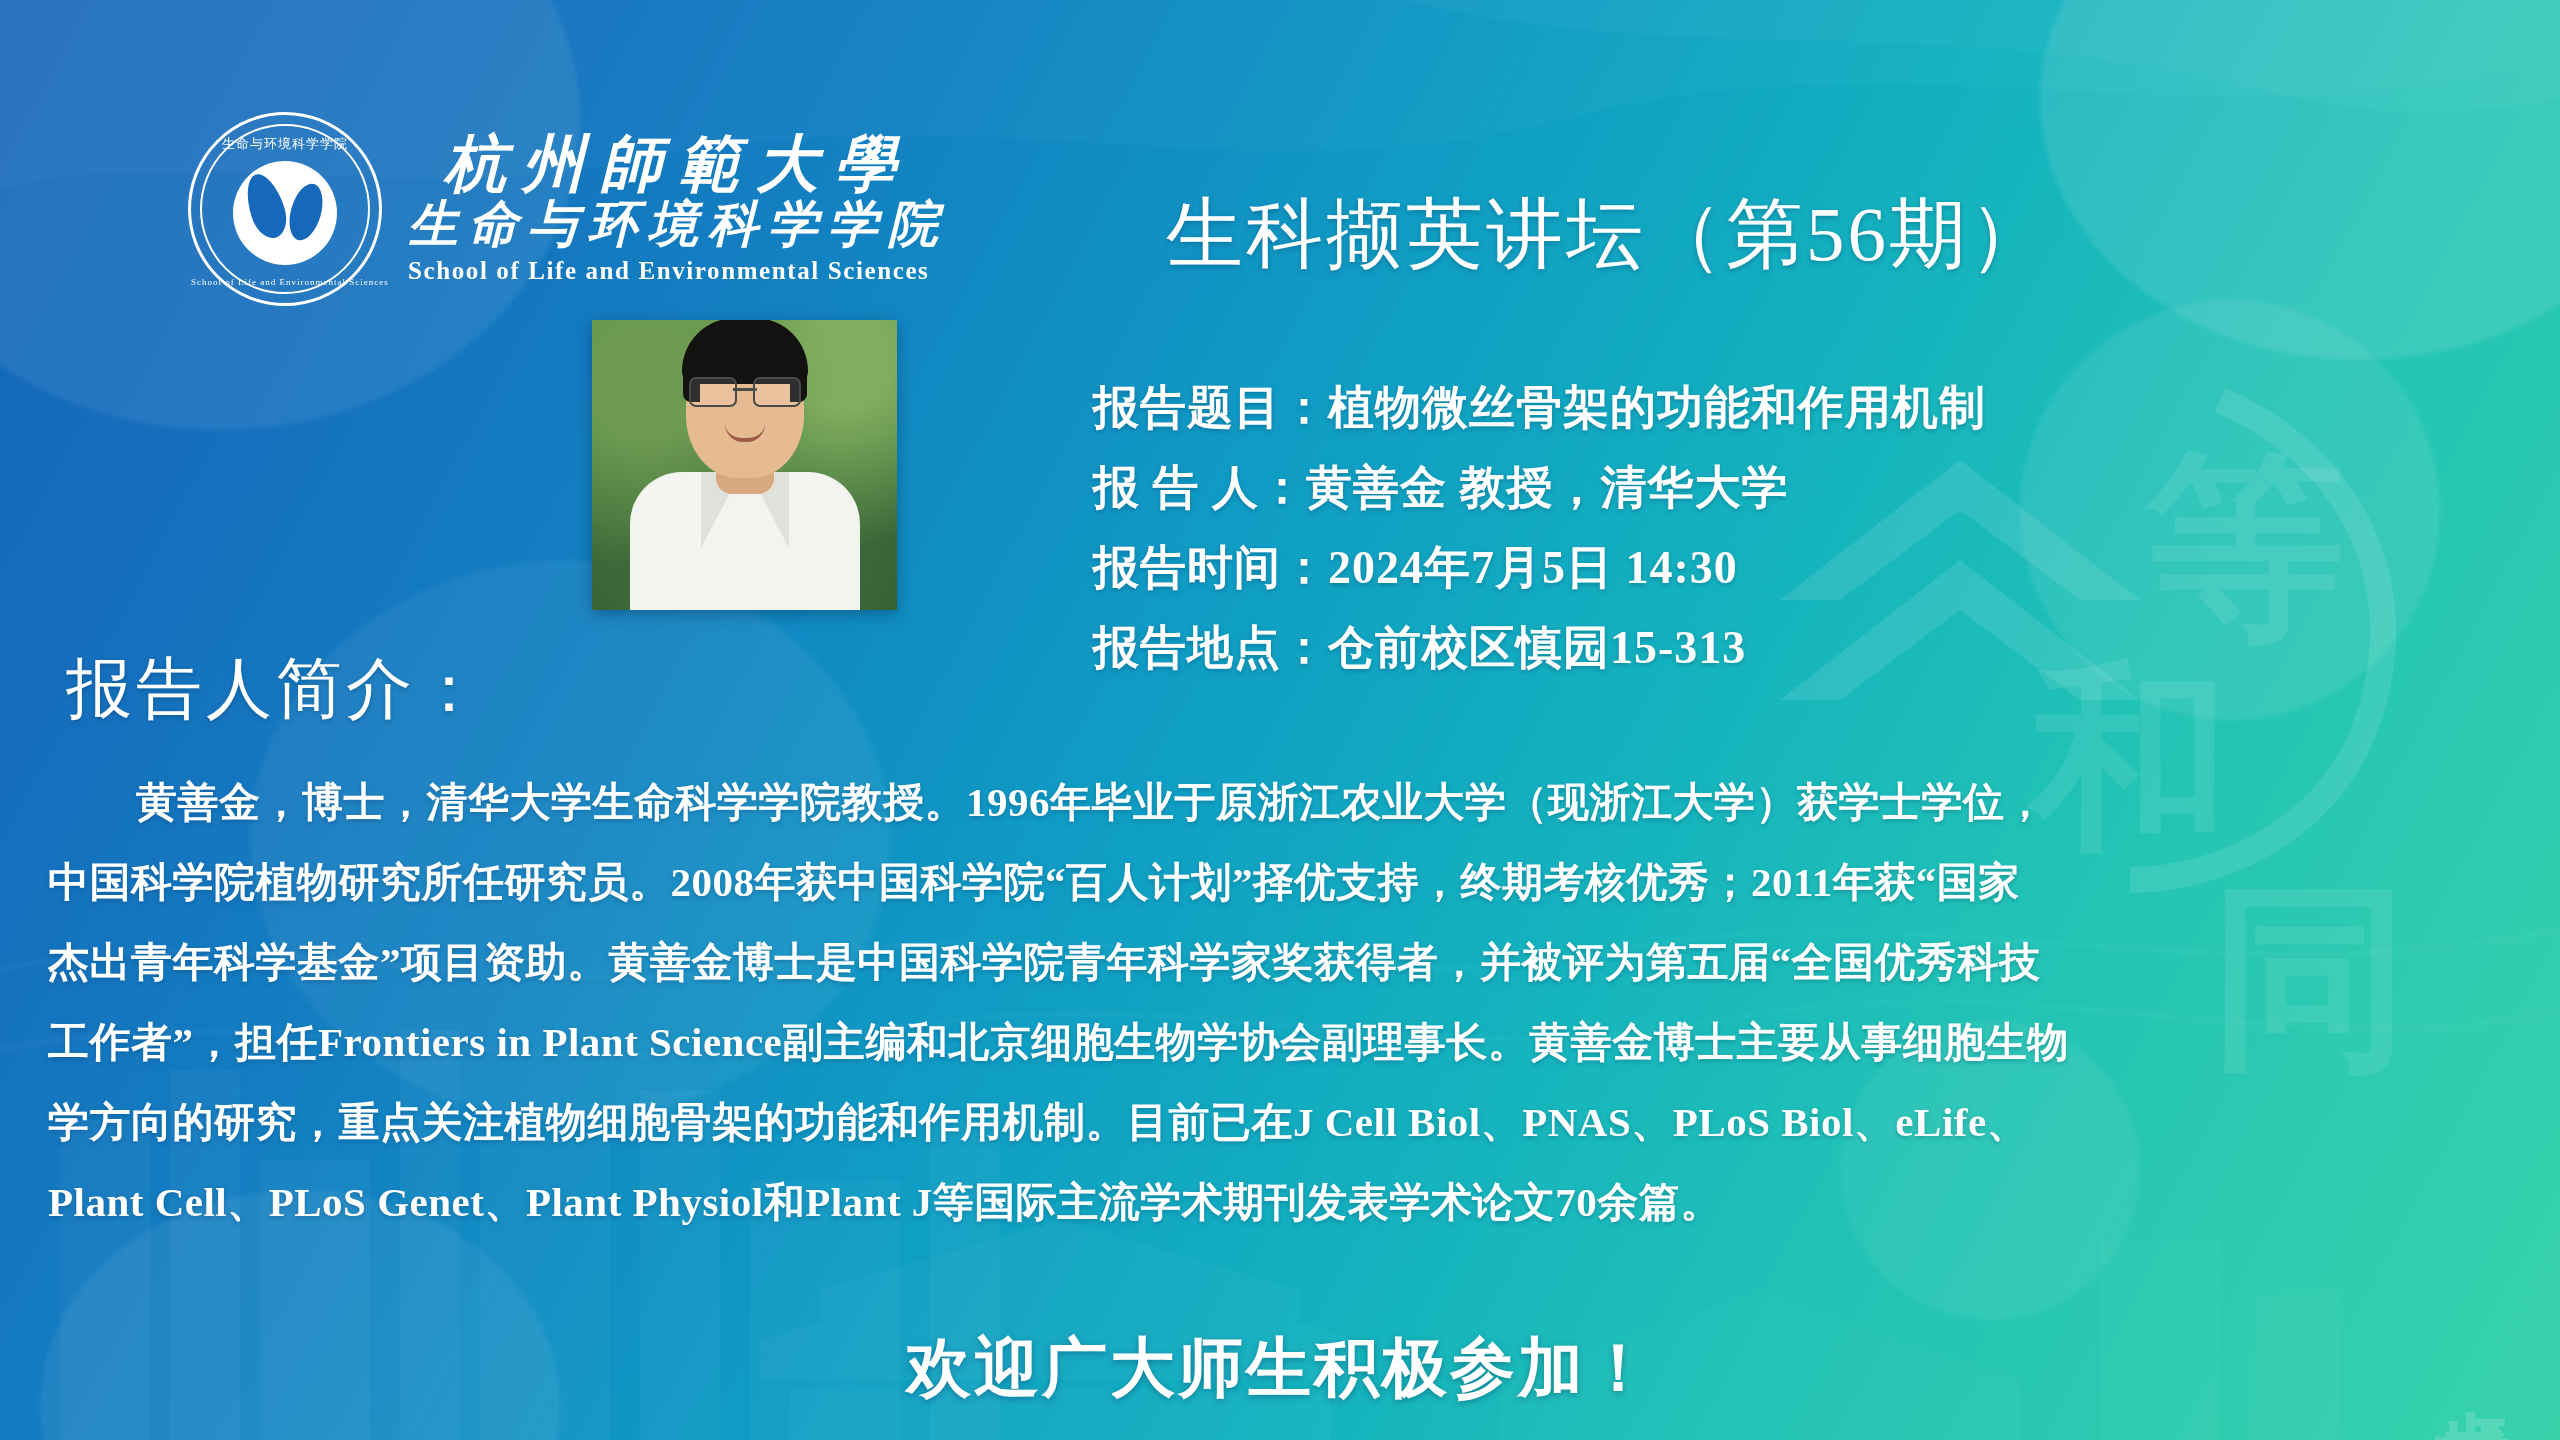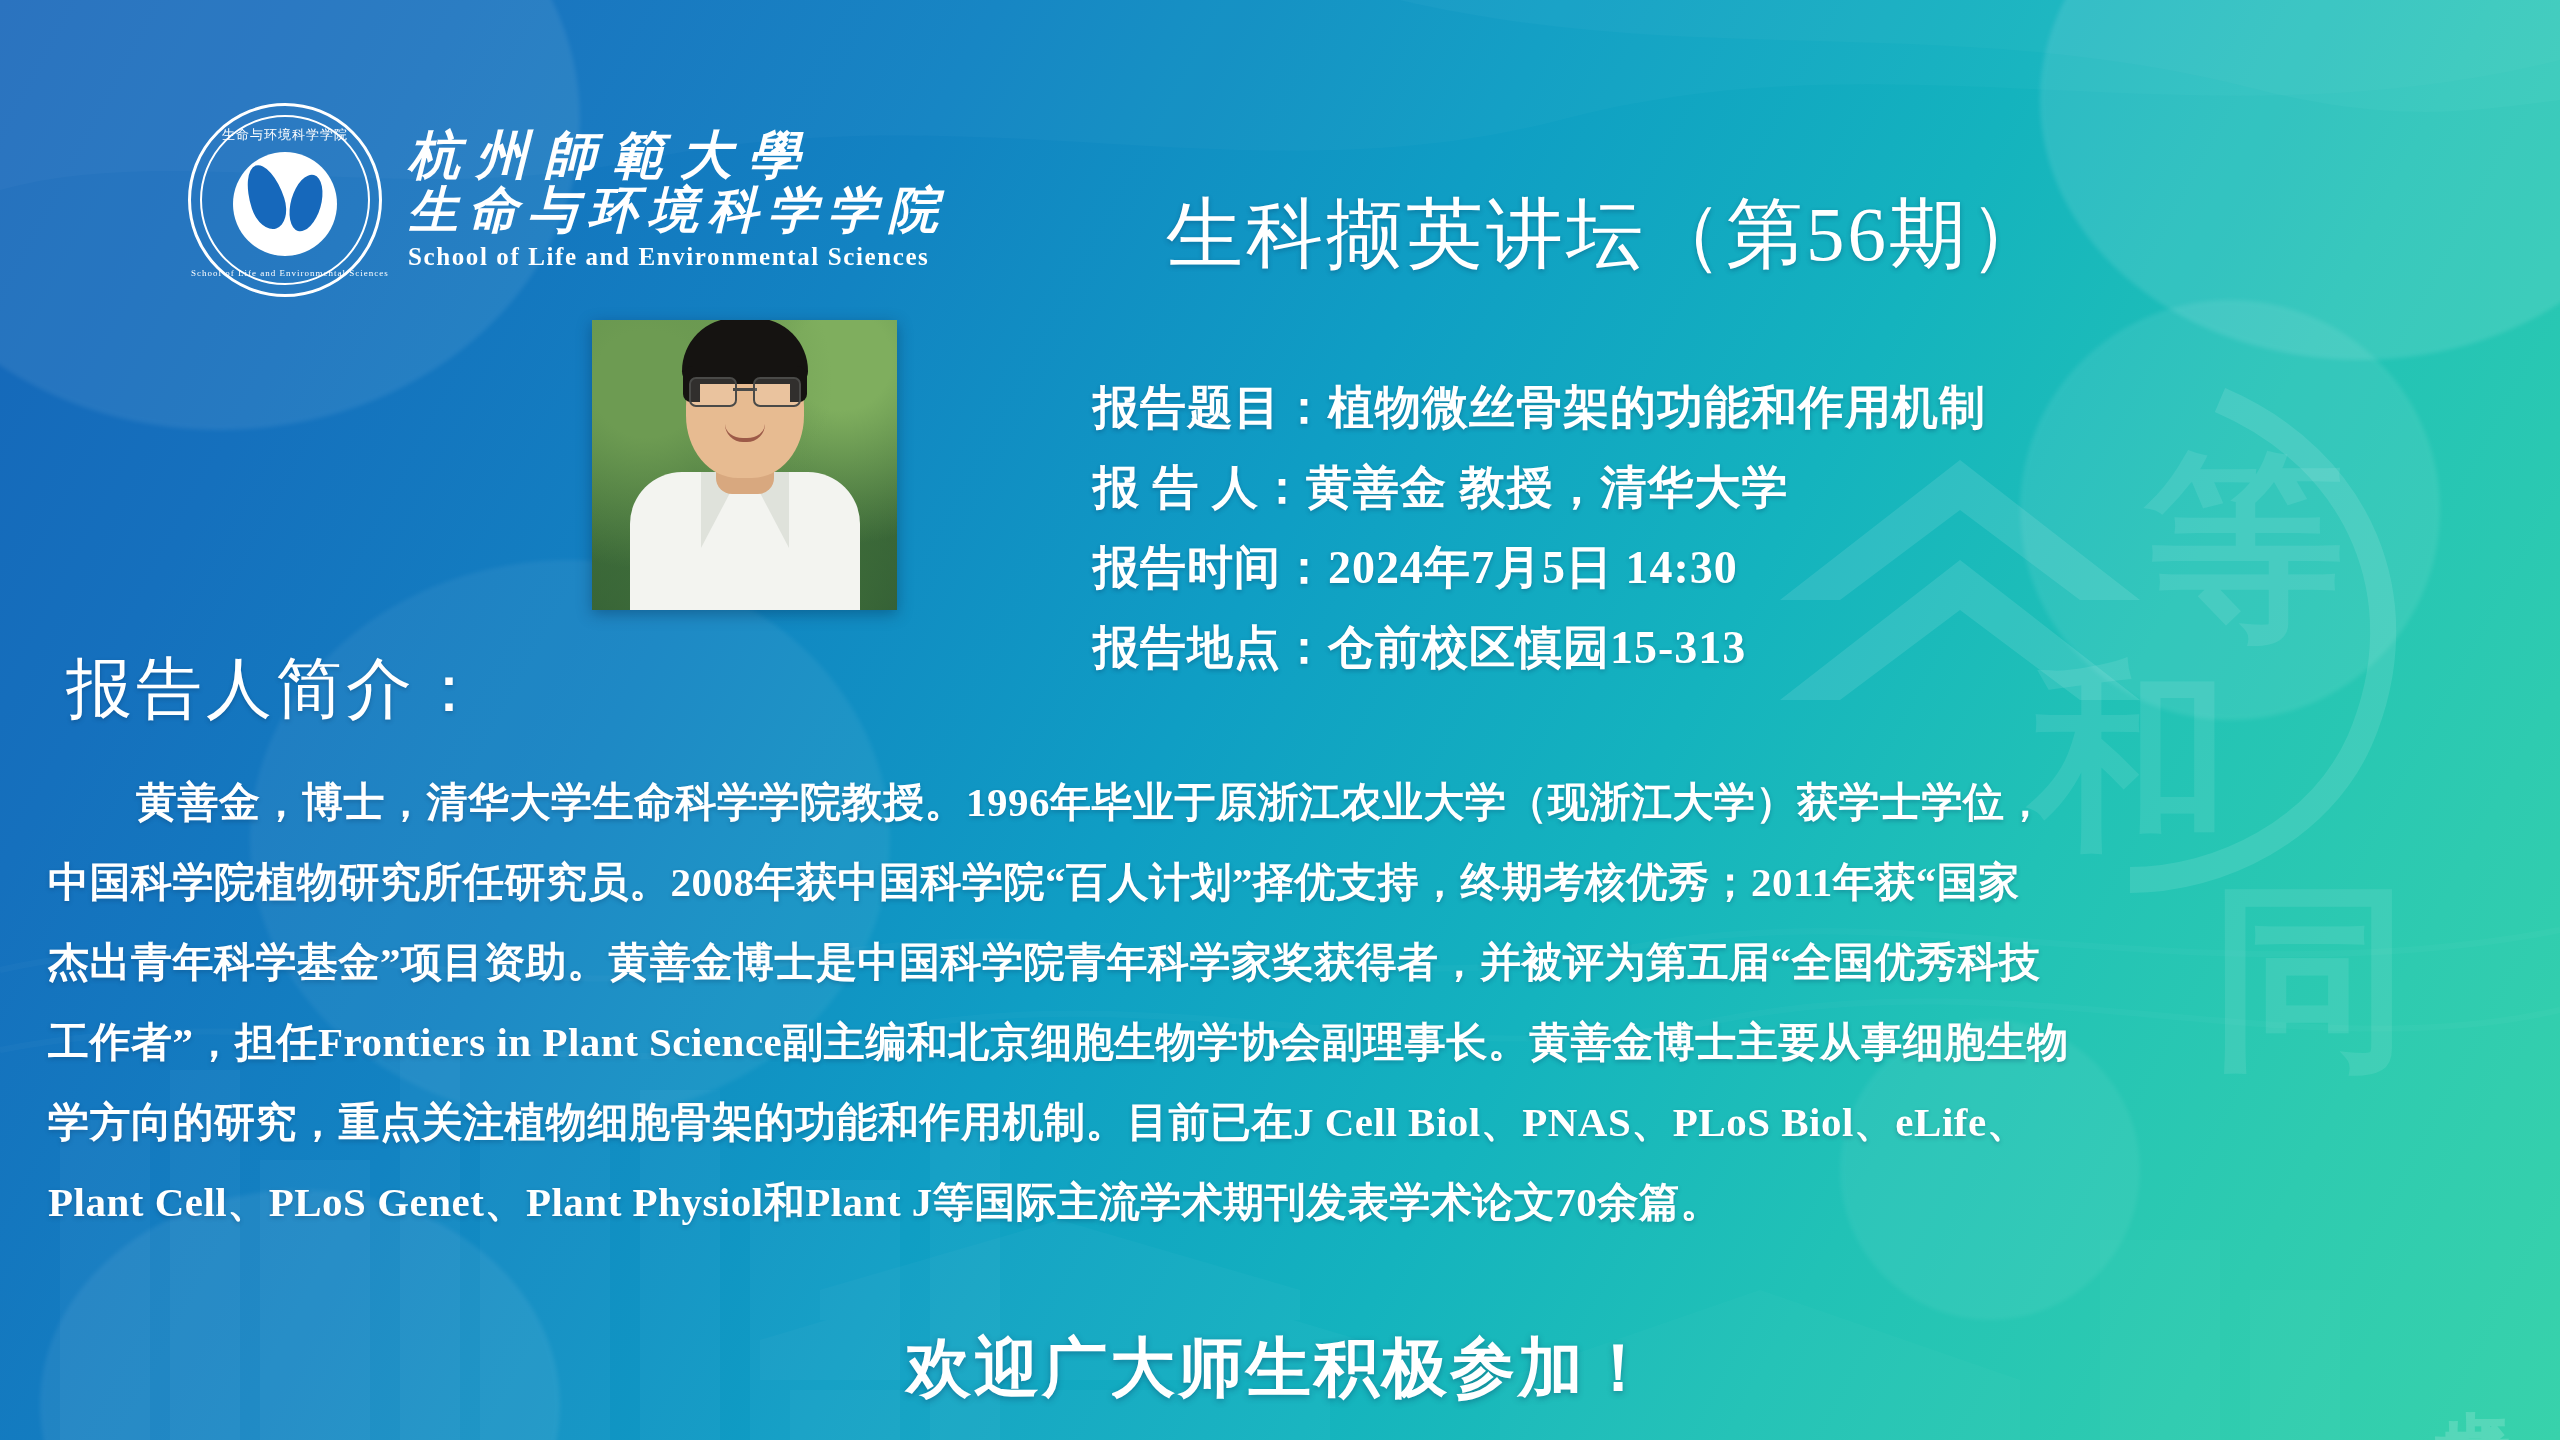"生命与环境科学学院" .logo-block { top: 103px -> 112px }
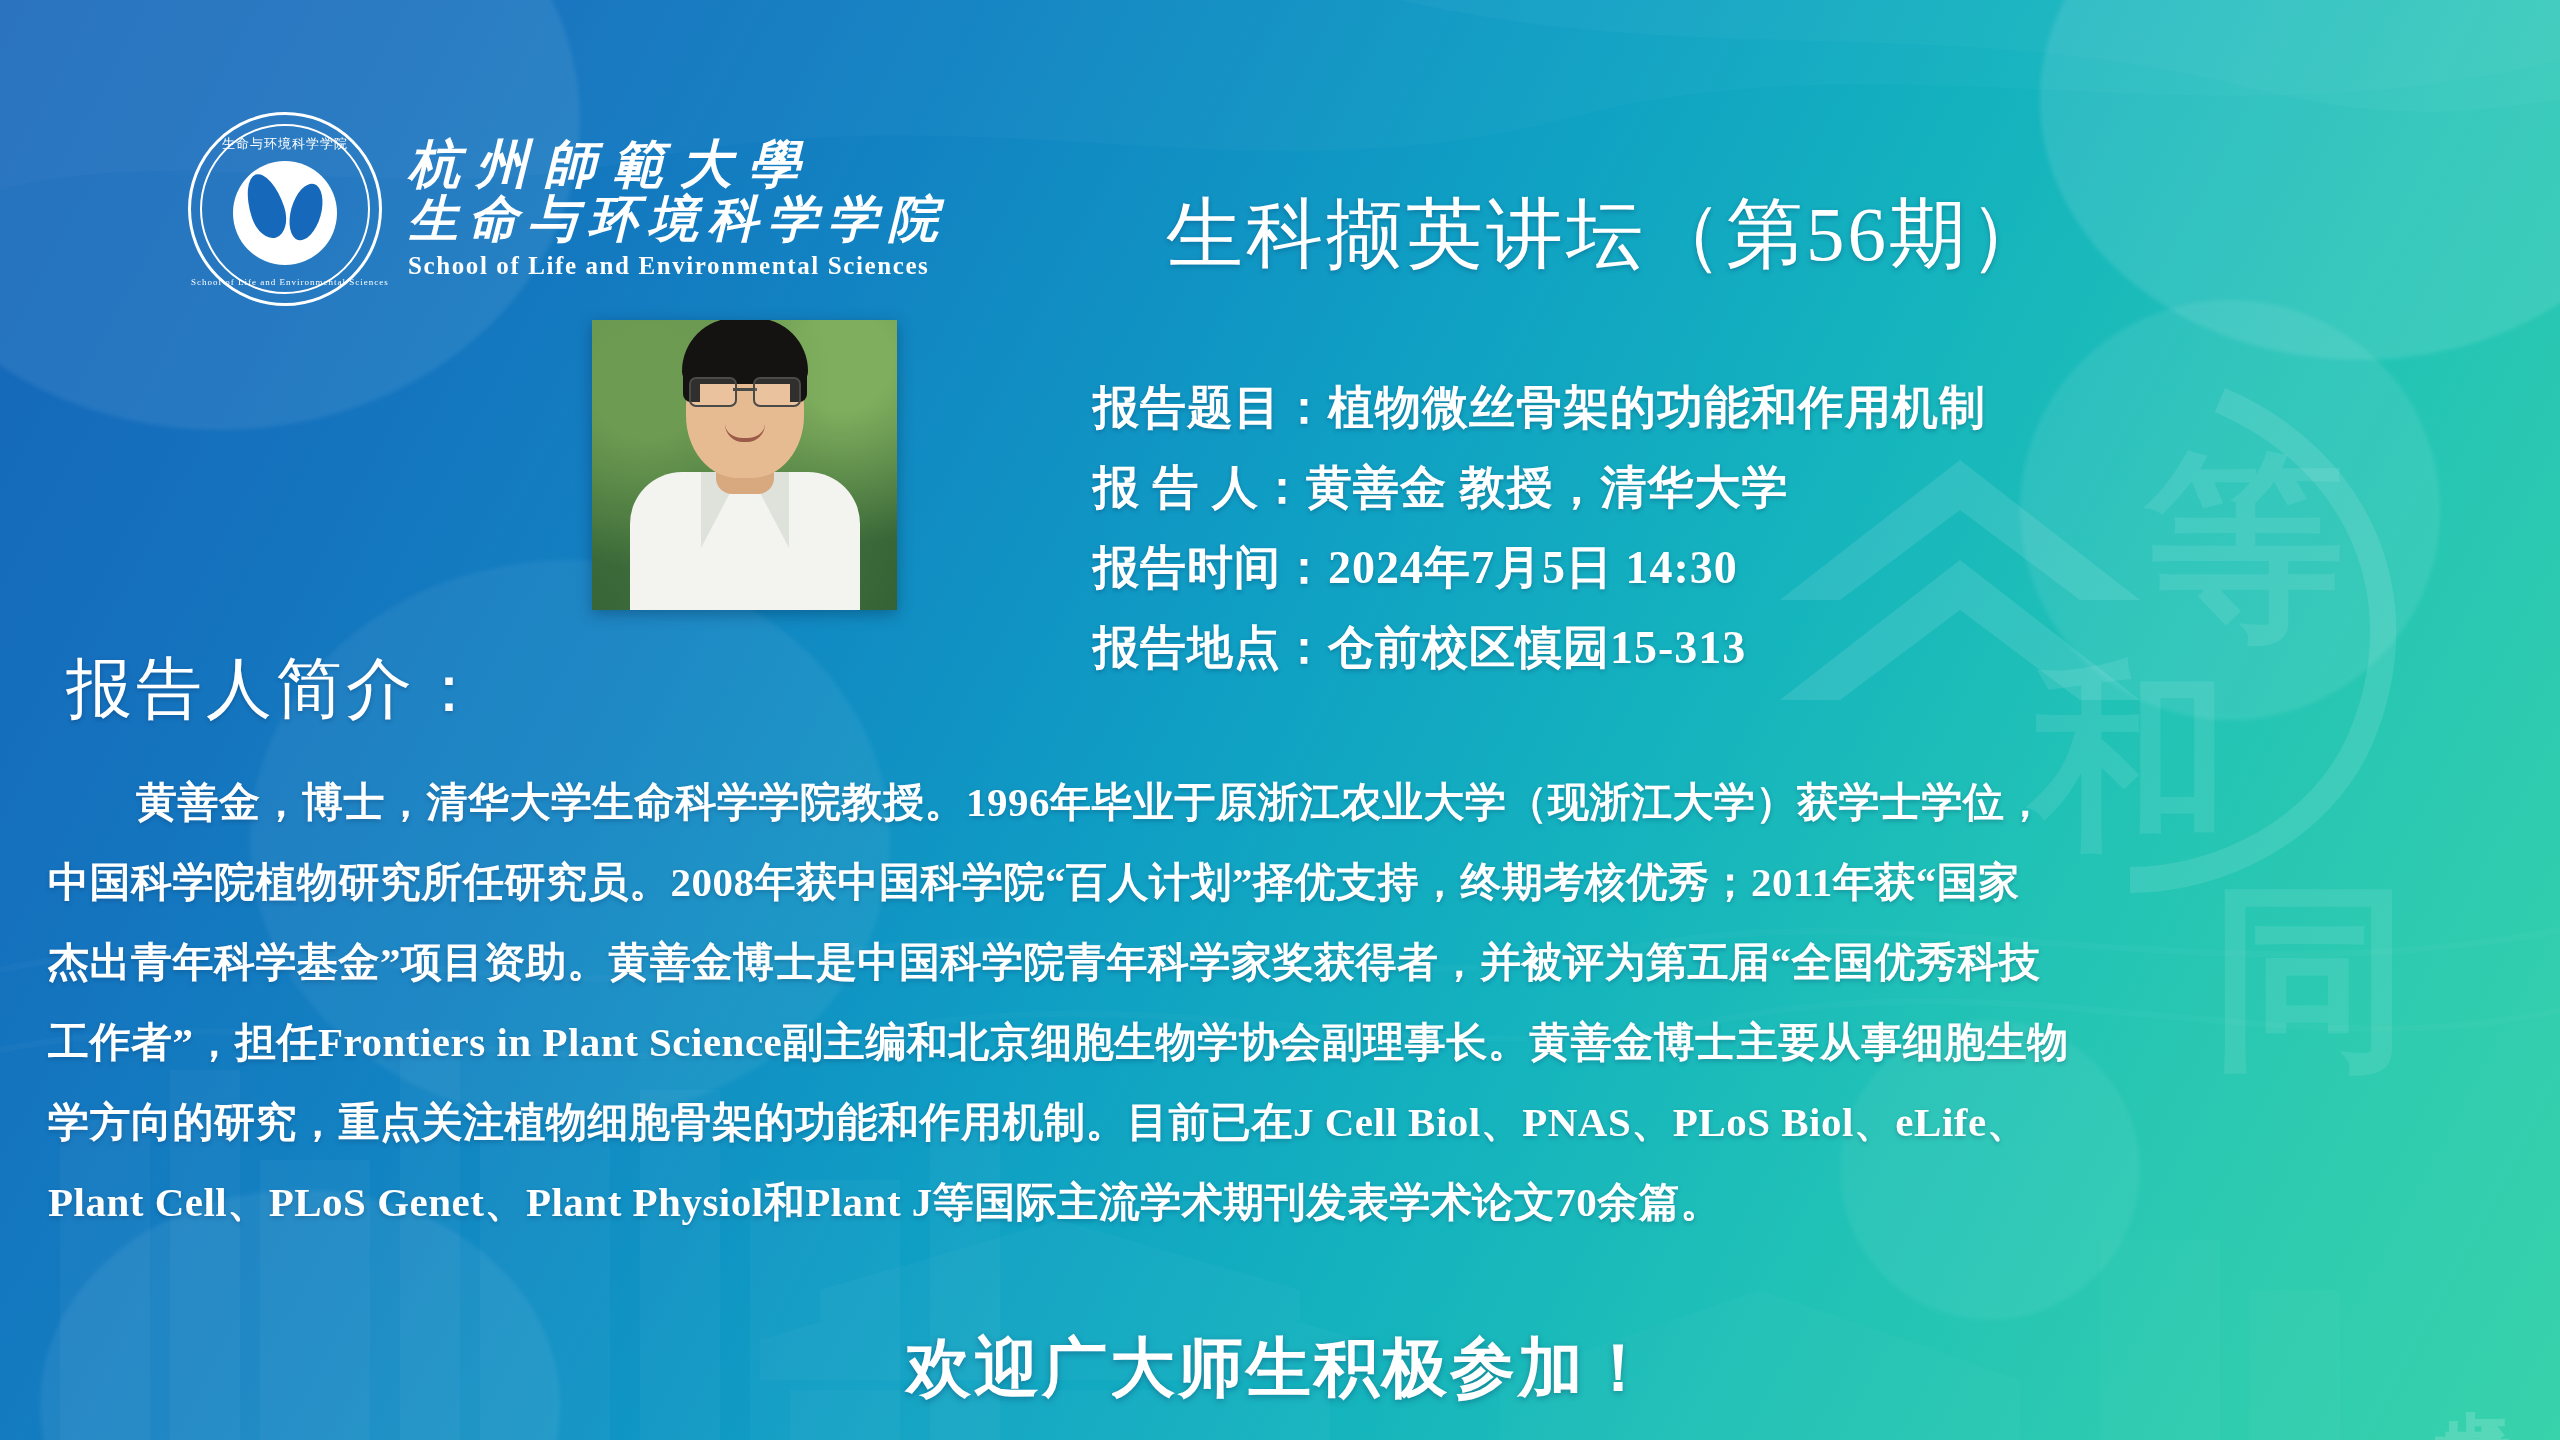"杭州師範大學" .wm-cn1 { font-size: 52px -> 62px; text-align: none -> center }
